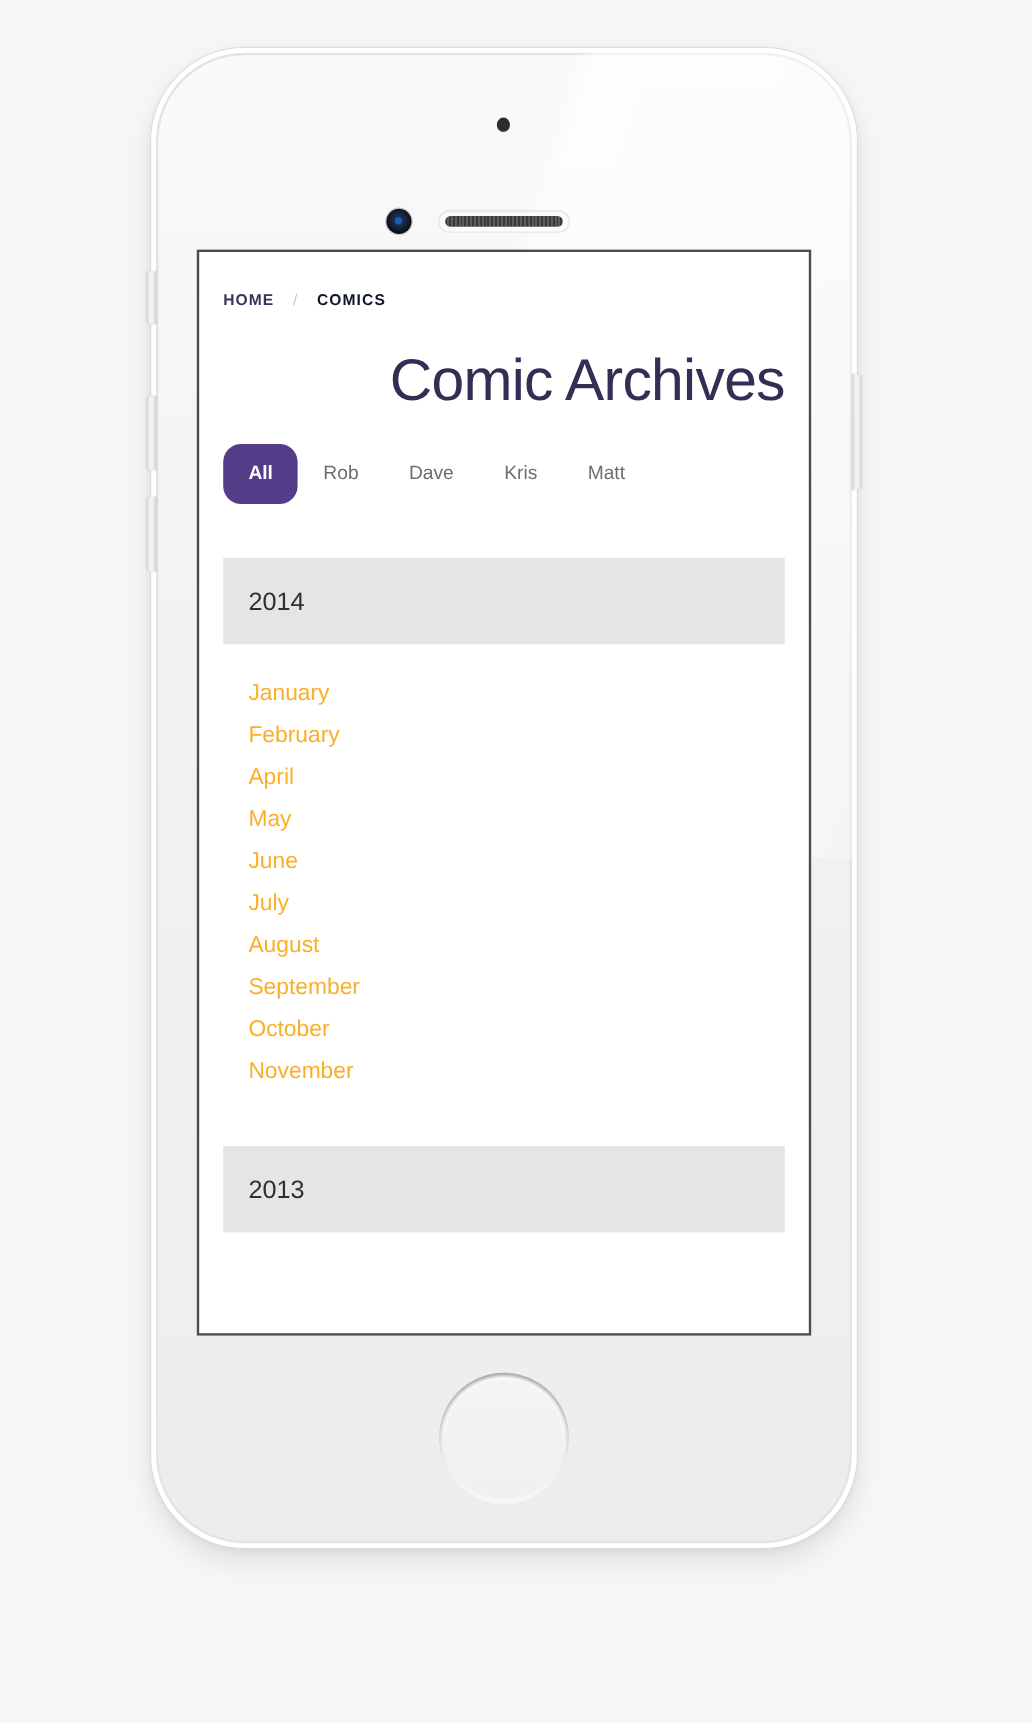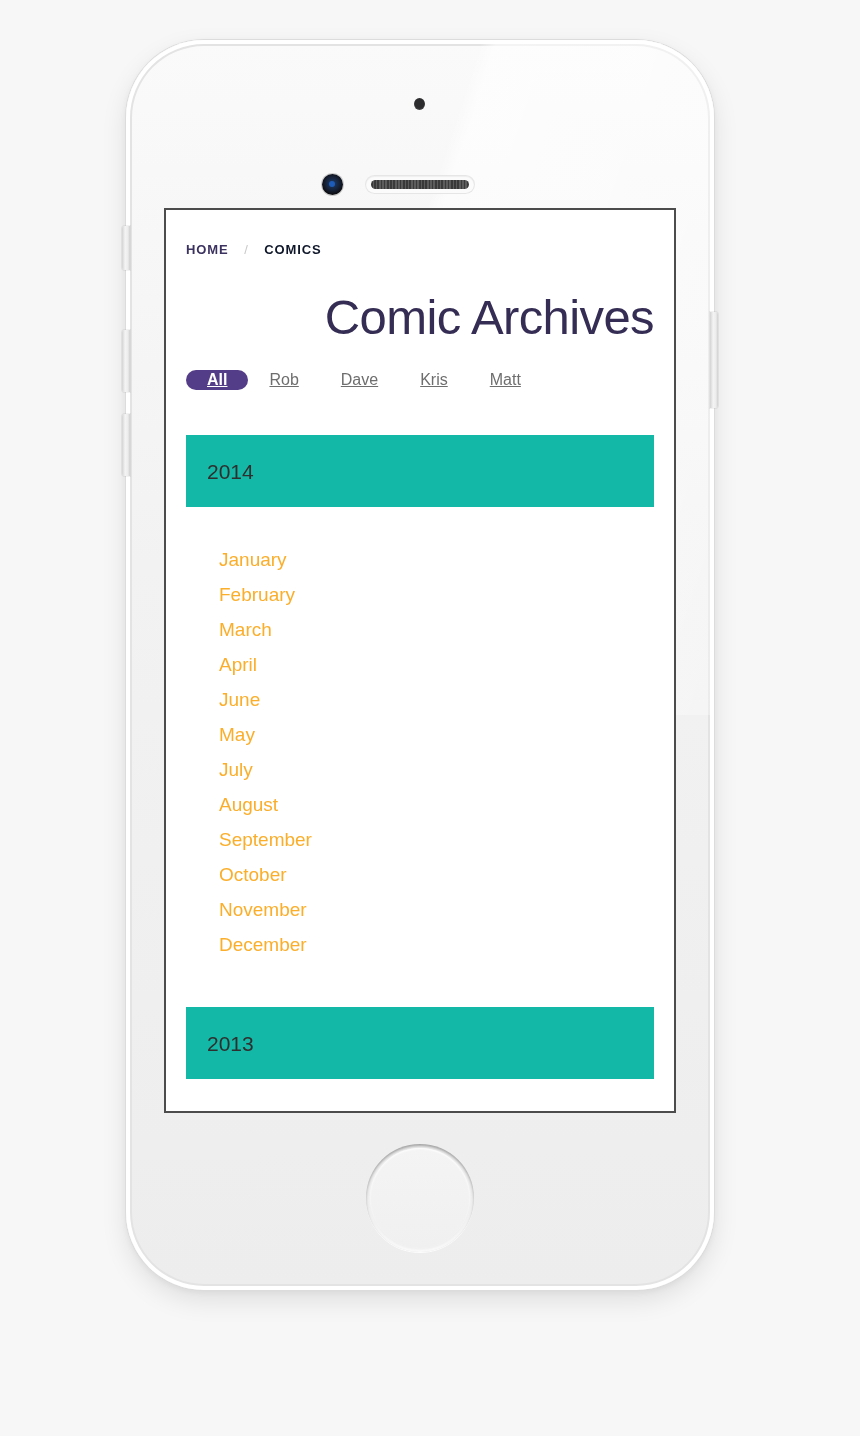"All" .filter-tab { padding: 2px 21px -> 17px 21px; text-decoration: underline -> none }
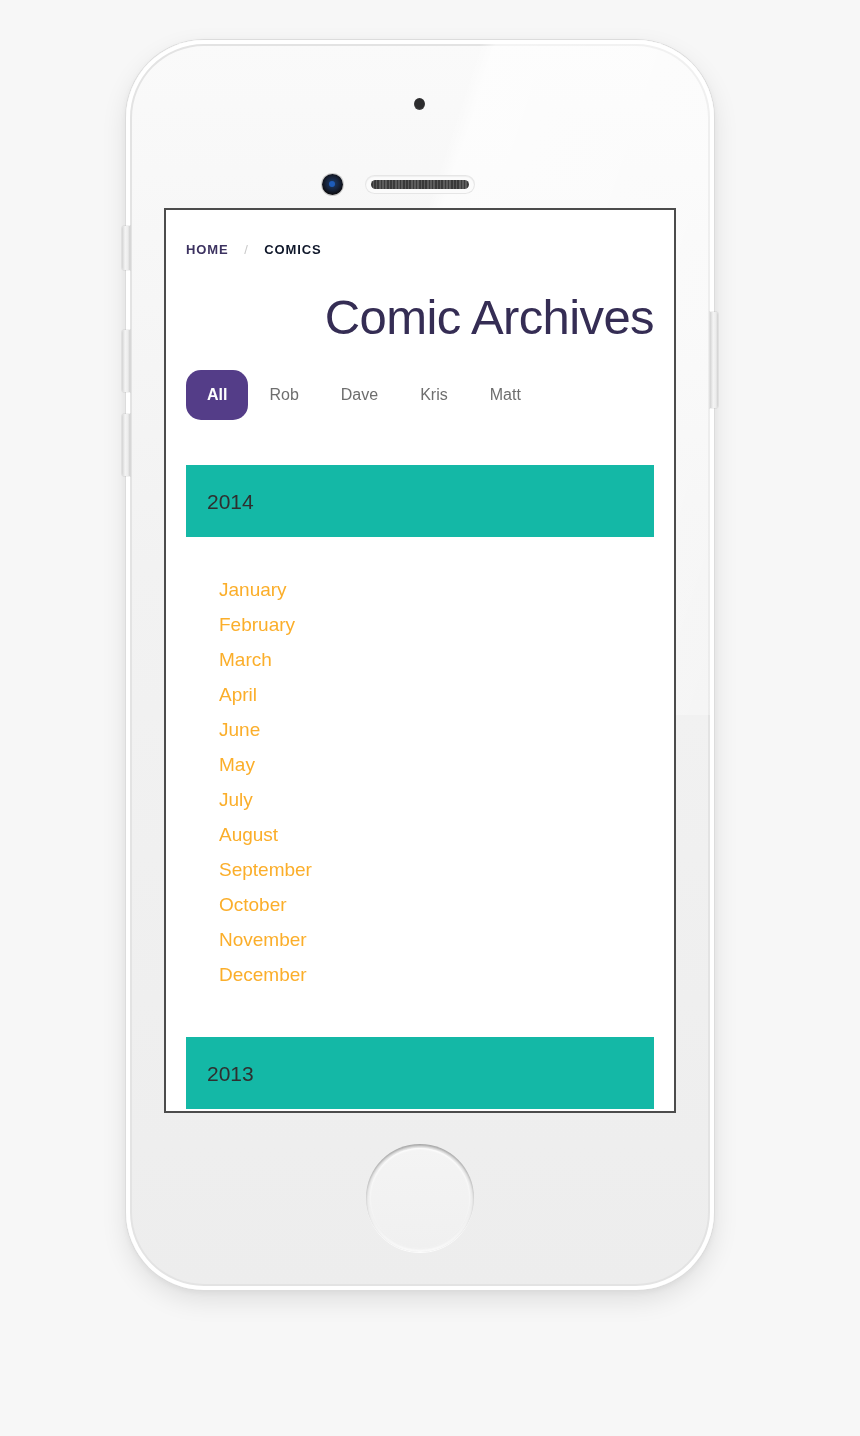"2014" .year-header { background: #14b8a6 -> #e5e5e5 }
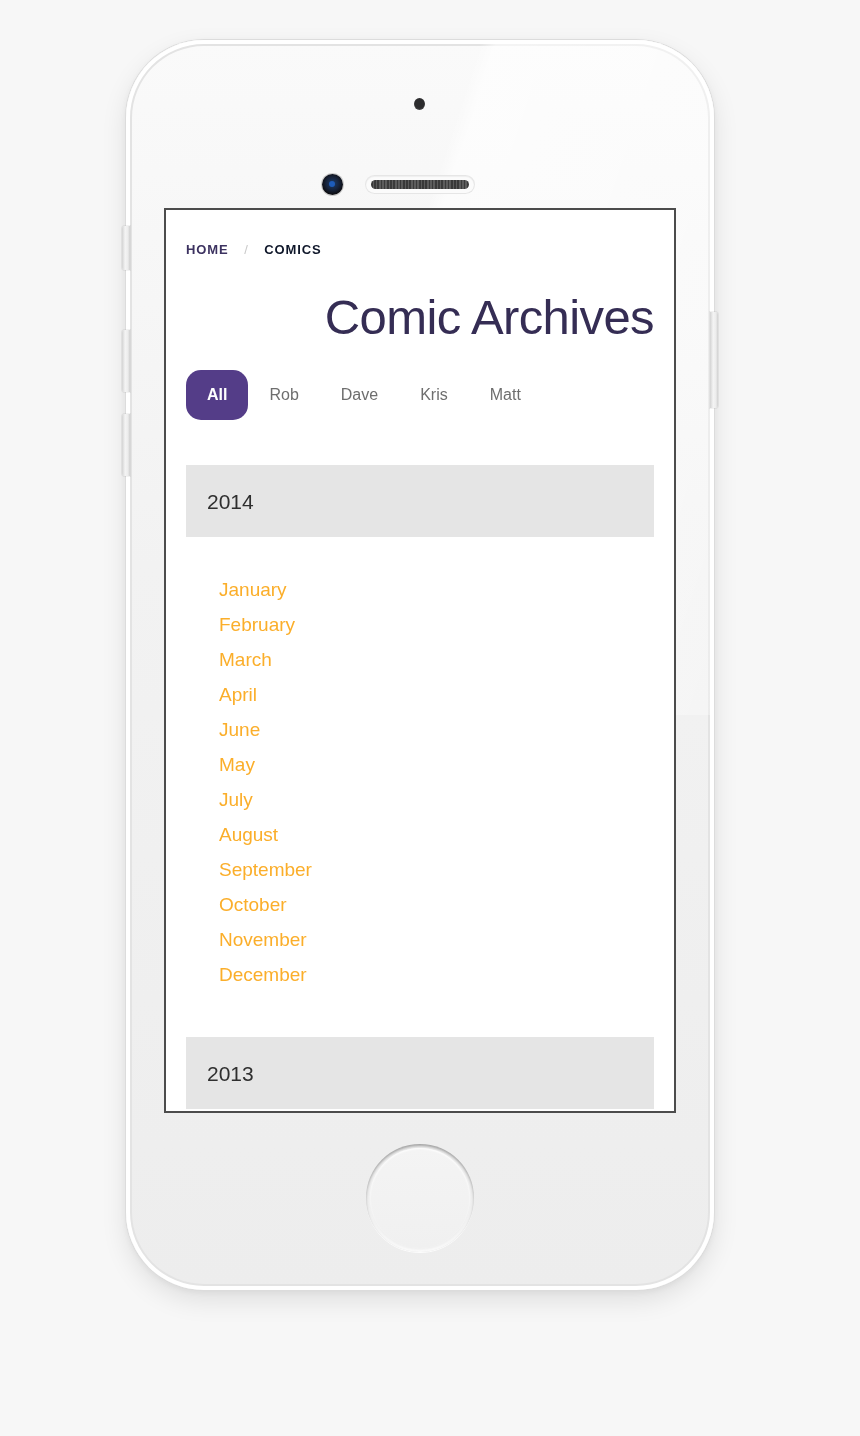"January" .month-list { margin: 12px -> 0 }
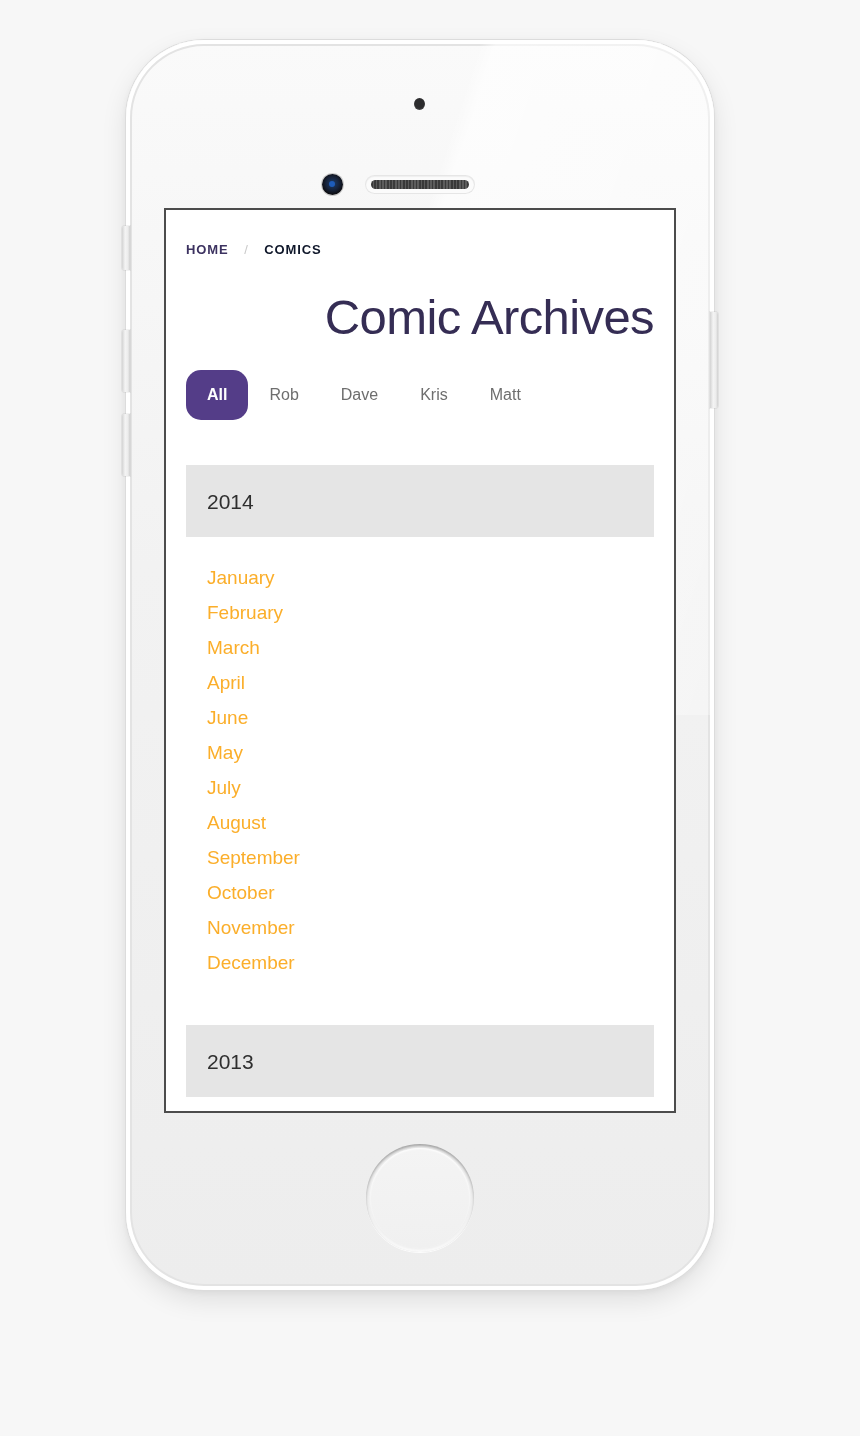"March" li.month-item { html: <li><a>March</a></li> -> none }
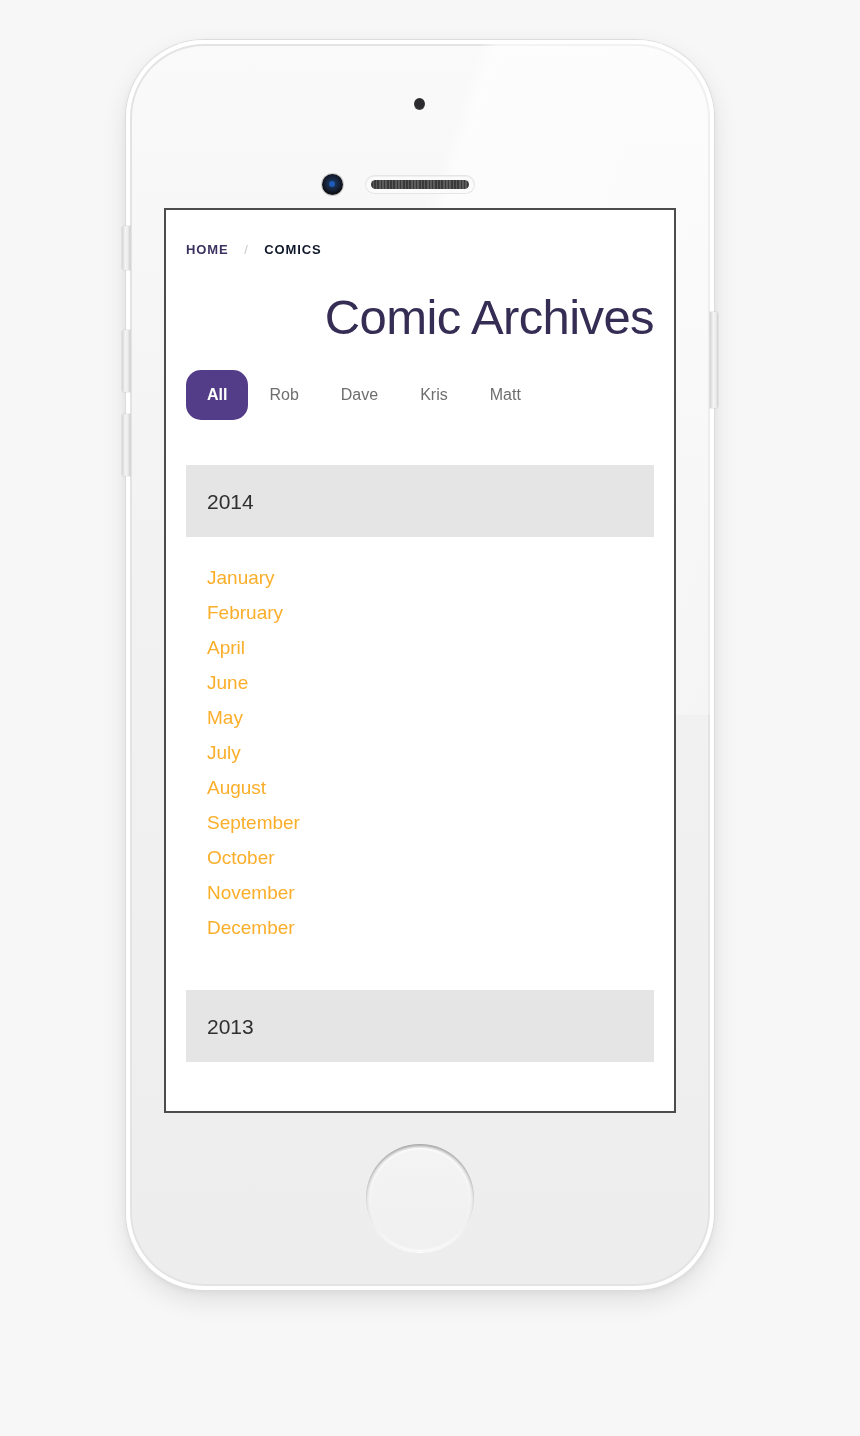"June" li.month-item { order: before "May" -> after "May" }
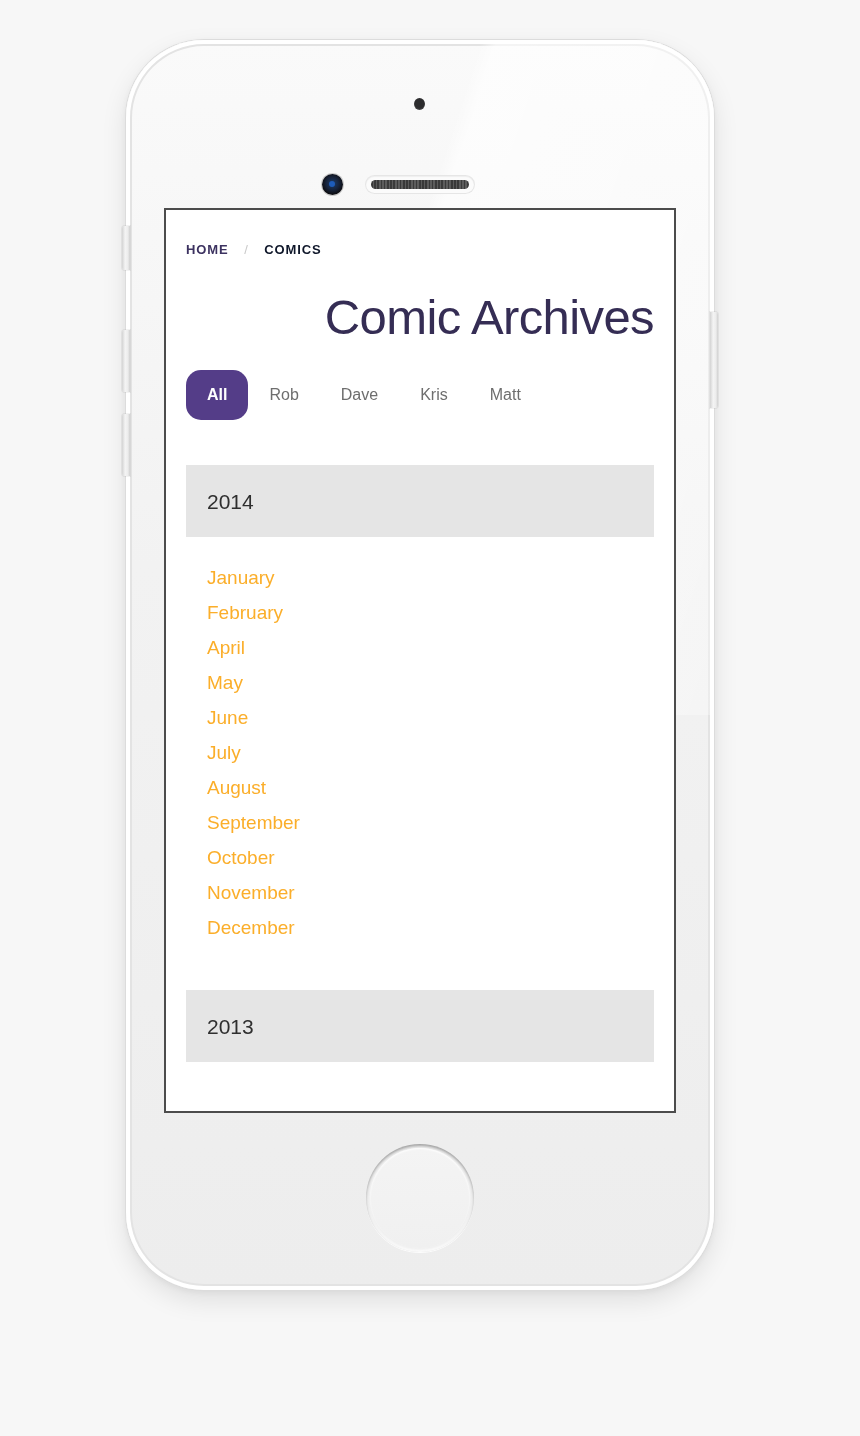"December" li.month-item { html: <li><a>December</a></li> -> none }
